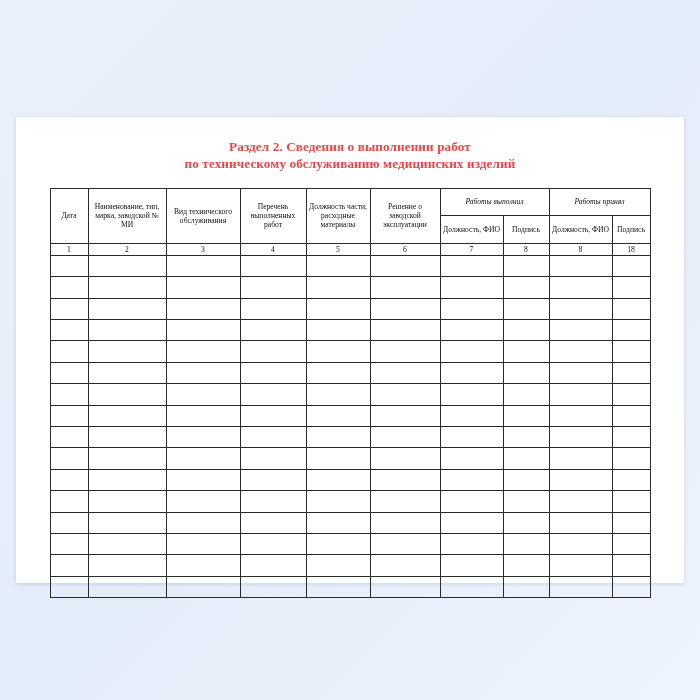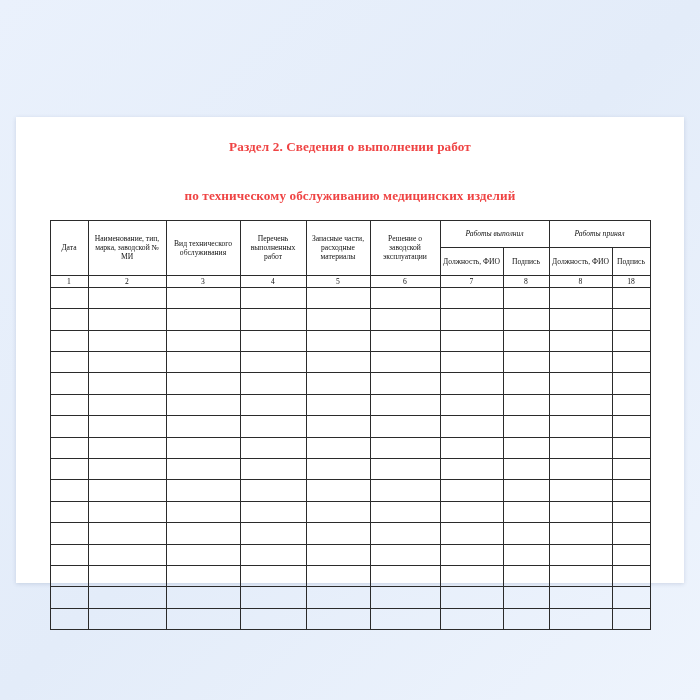"по техническому обслуживанию медицинских" .doc-title .line2 { margin-top: 32px -> none }
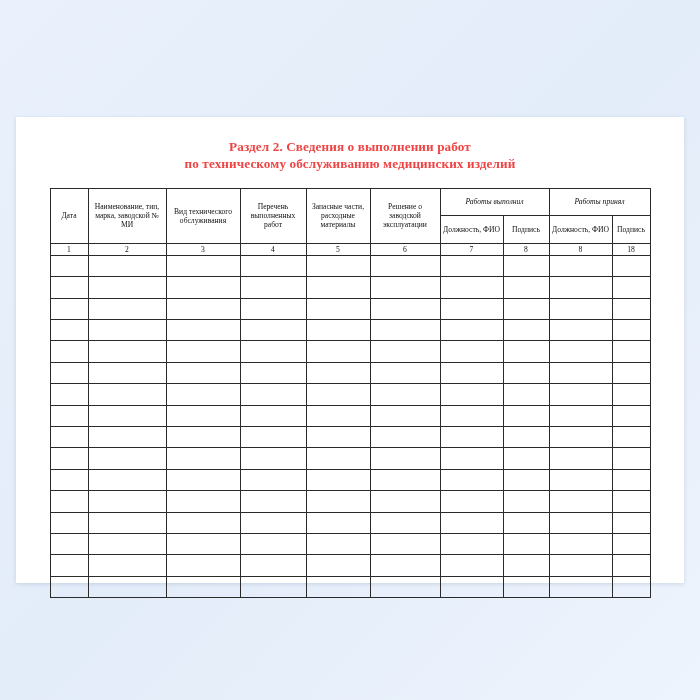"Запасные части, расходные материалы" th { text: Запасные -> Должность }
